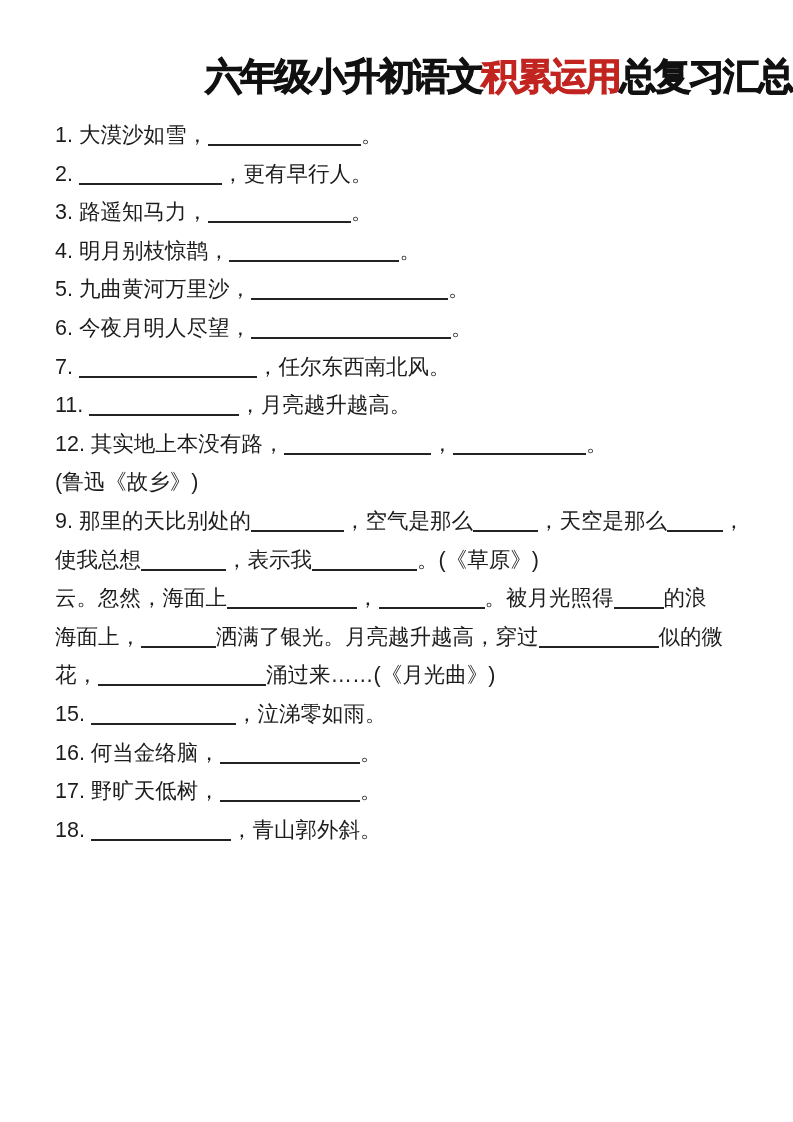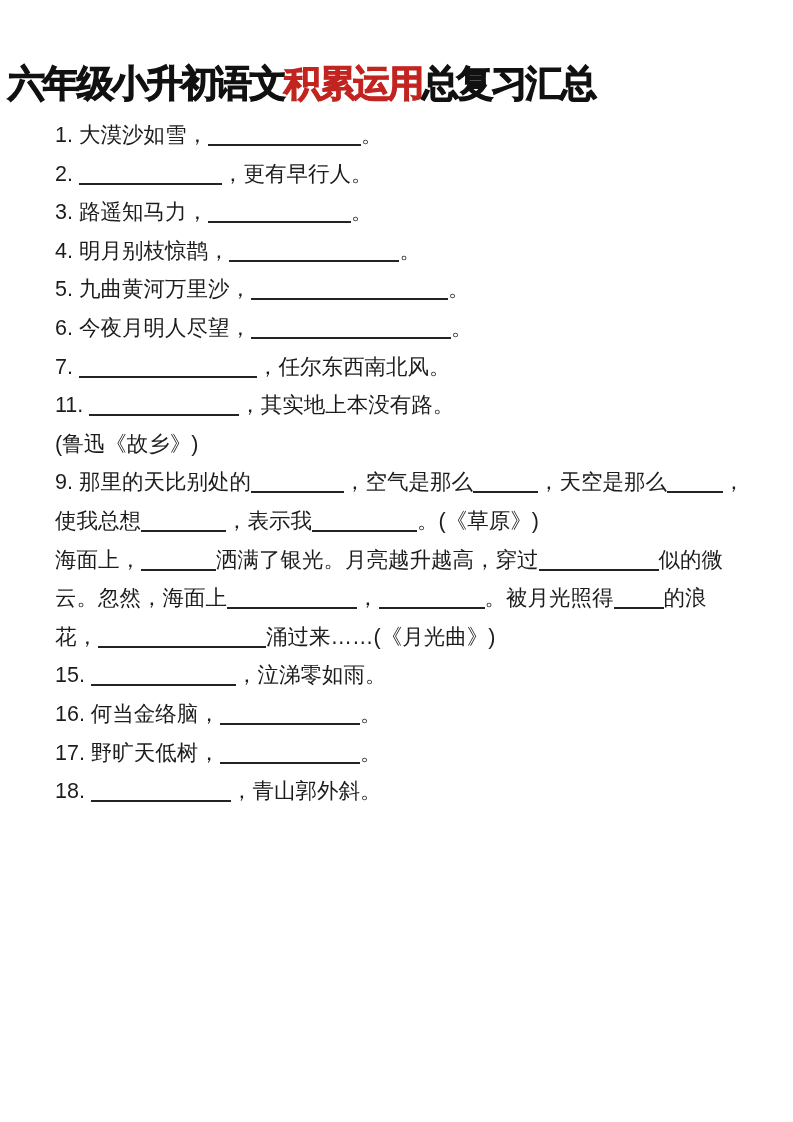"六年级小升初语文积累运用总复习汇总" .title { margin: 8px -> 1px; text-align: left -> right }
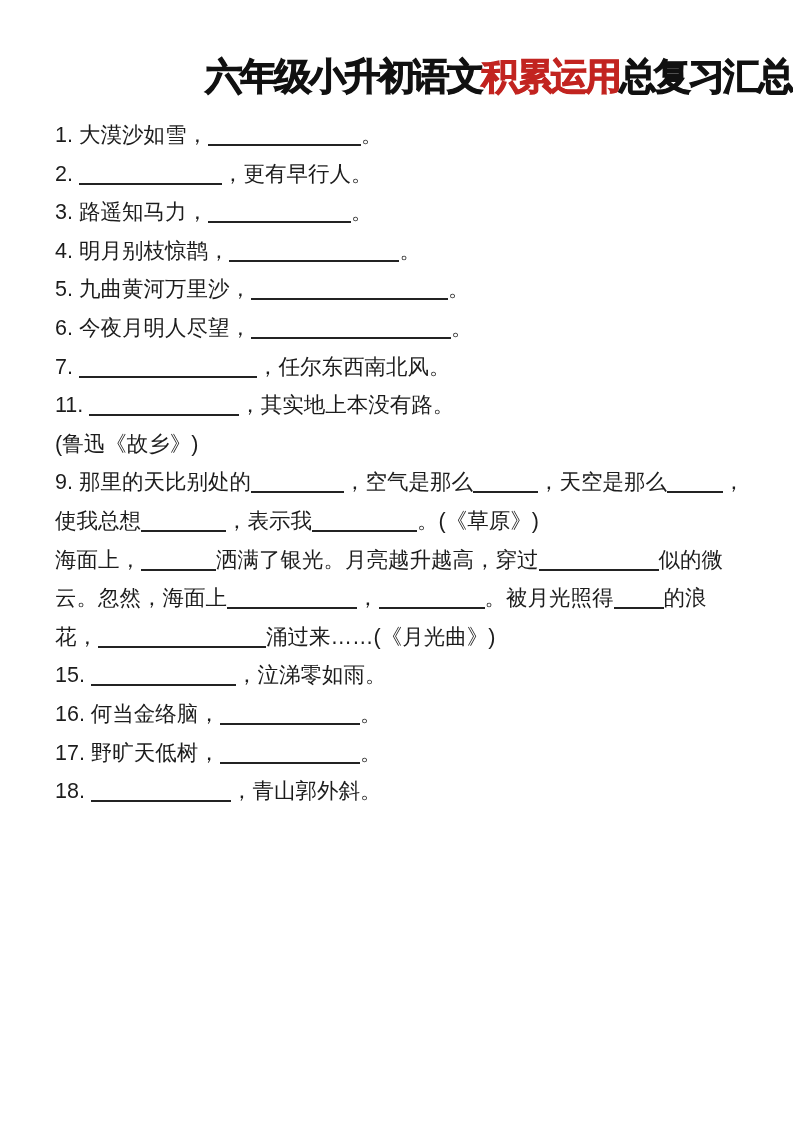"，其实地上本没有路。" span { text: 其实地上本没有路 -> 月亮越升越高 }
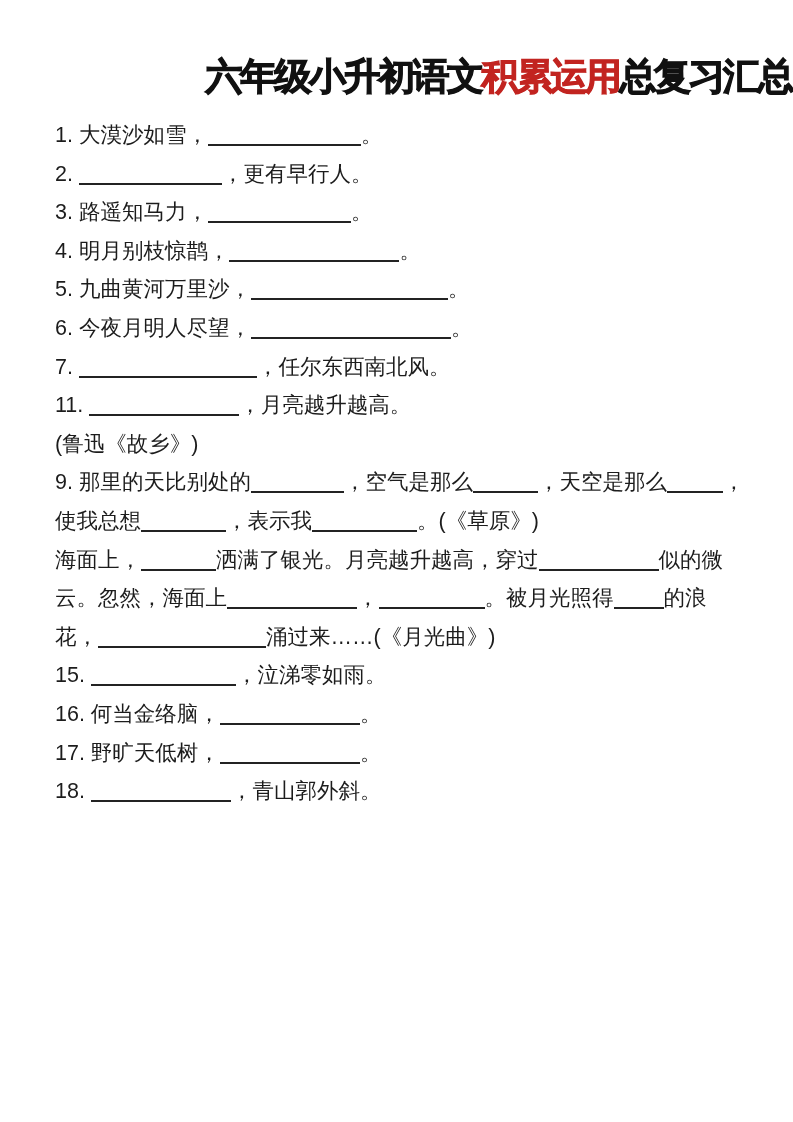"12. 其实地上本没有路， ， 。" div.line { html: none -> <div><span>12. 其实地上本没有路，</span><span></span><span>，</span><span></span><span>。</span></div> }
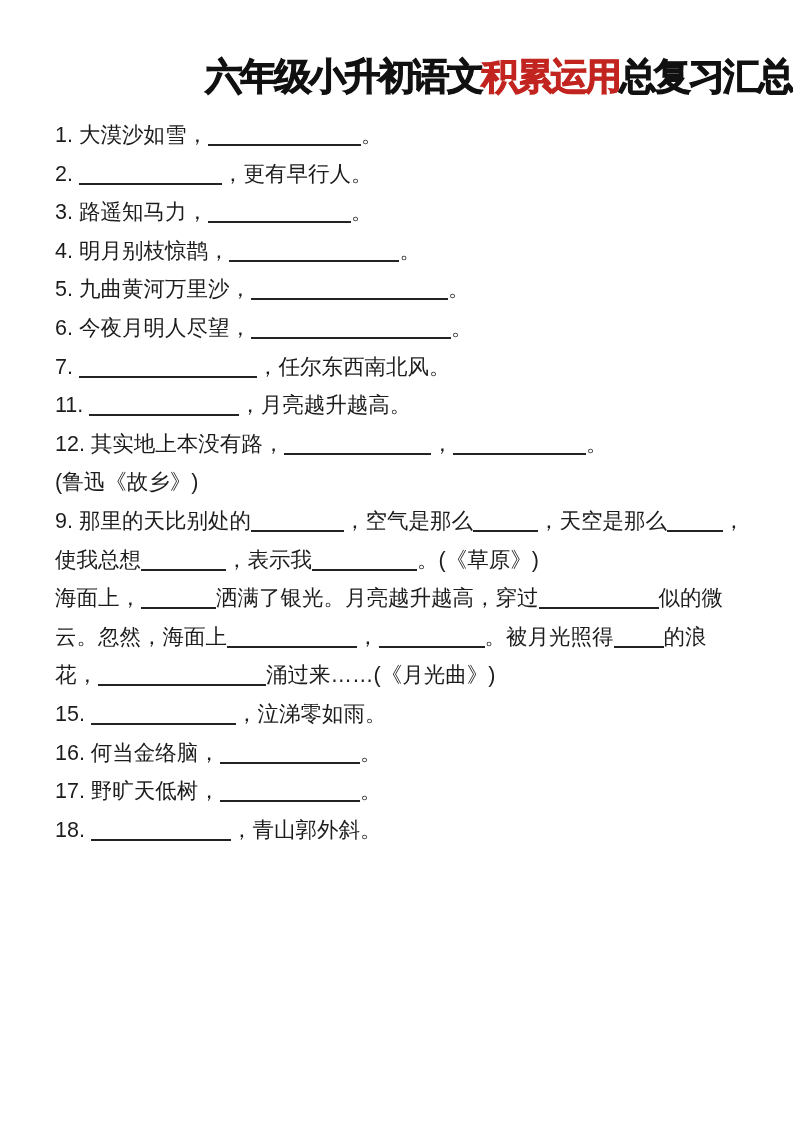"海面上， 洒满了银光。月亮越升越高，穿过 似的微" div.line { order: before "云。忽然，海面上 ， 。被月光照得 的浪" -> after "云。忽然，海面上 ， 。被月光照得 的浪" }
